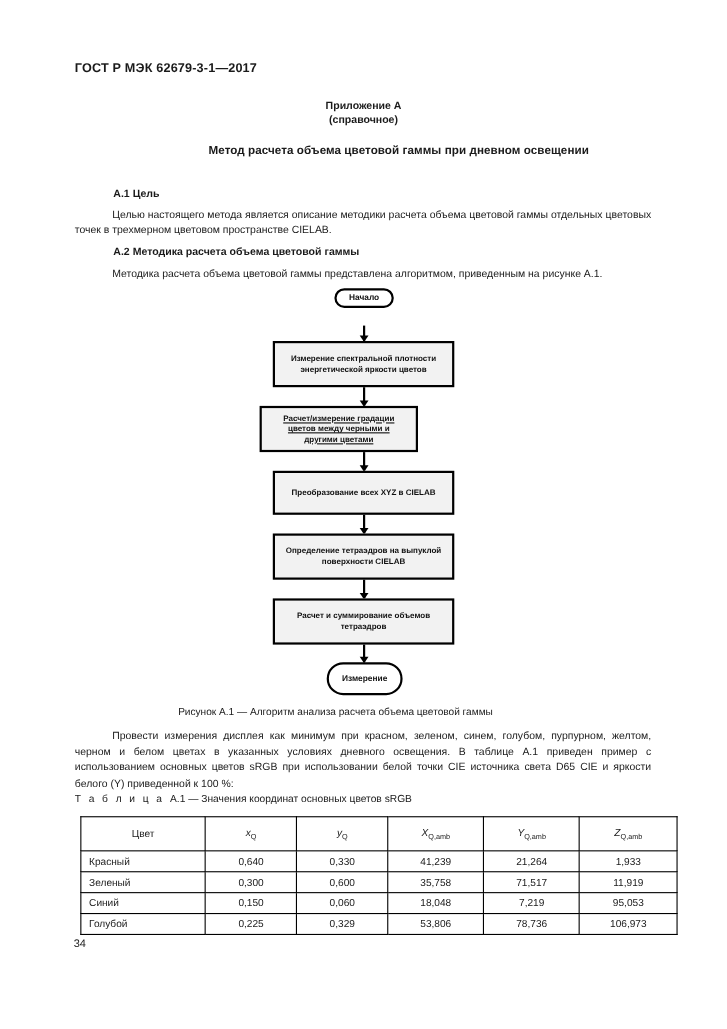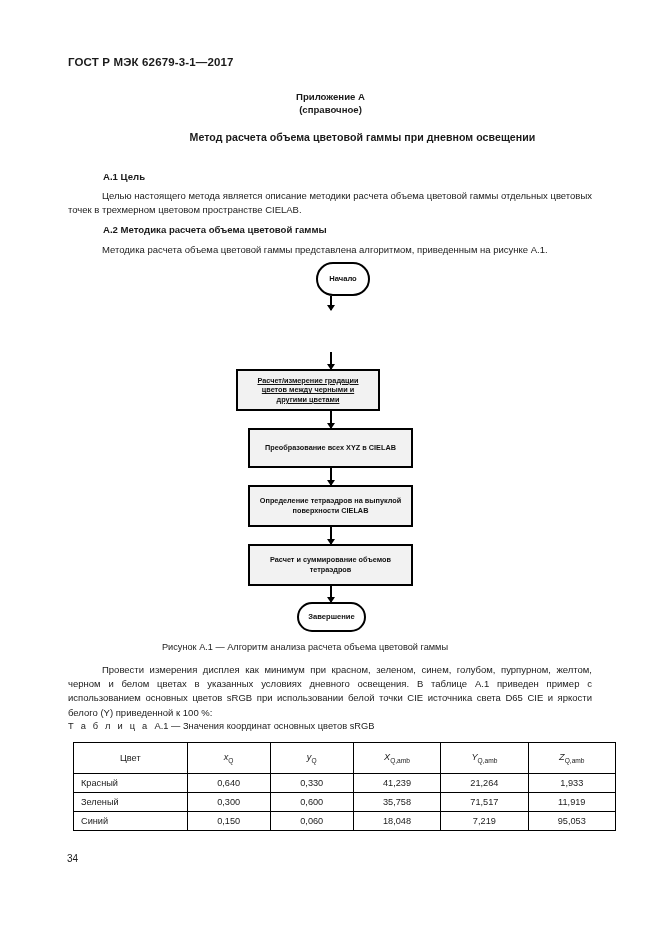"Начало" div.fc-node { height: 34px -> 18px; left: 316px -> 304px }
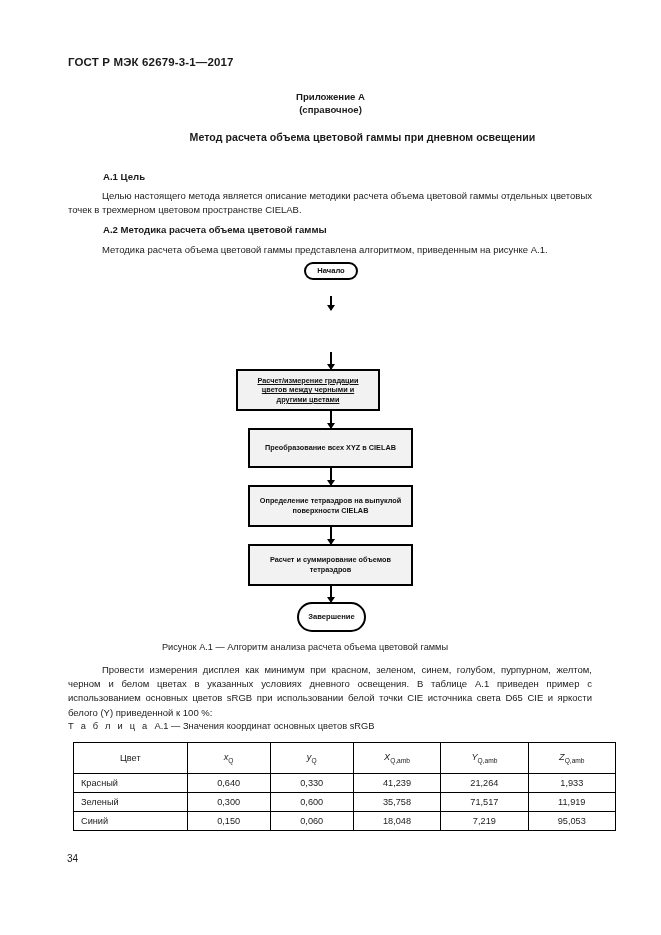"Измерение спектральной плотности" div.fc-node { html: none -> <div>Измерение спектральной плотности энергетической яркости цветов</div> }
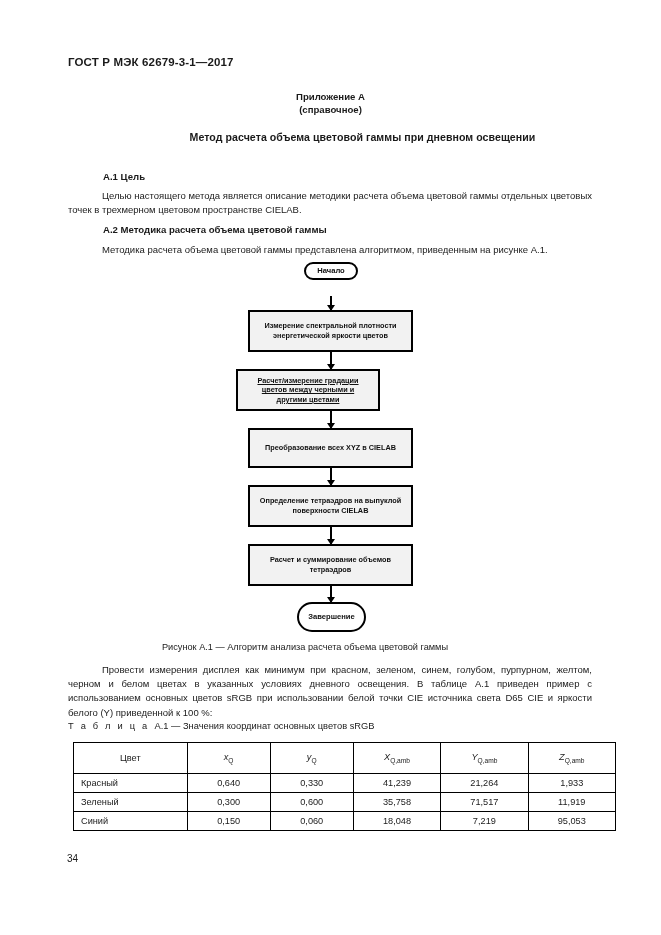"Завершение" div.fc-node { text: Завершение -> Измерение }
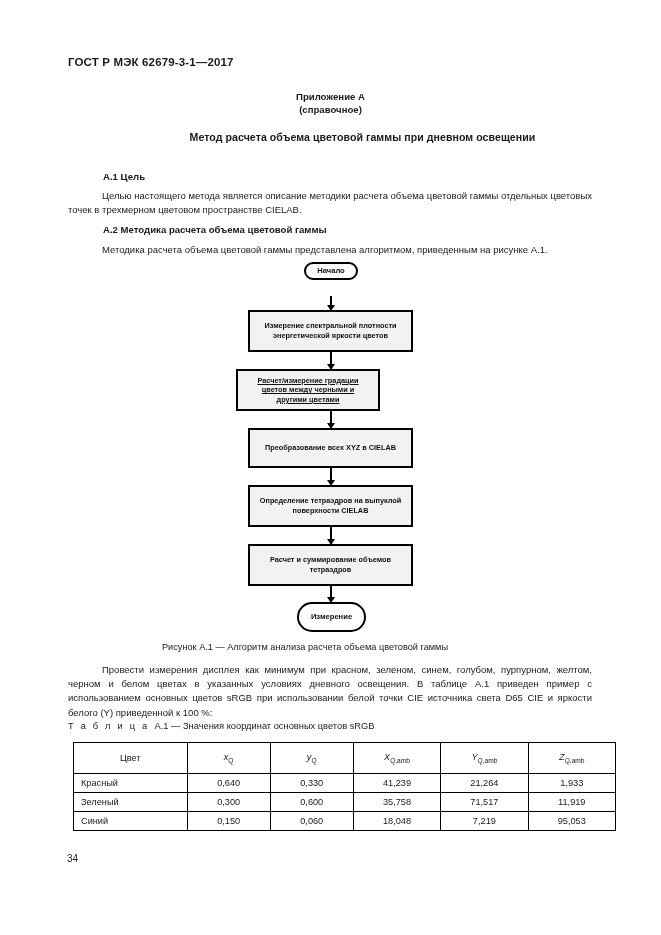"Голубой" tr { html: none -> <tr> <td>Голубой</td> <td>0,225</td> <td>0,329</td> <td>53,806</td> <td>78,736</td> <td>106,973</td> </tr> }
